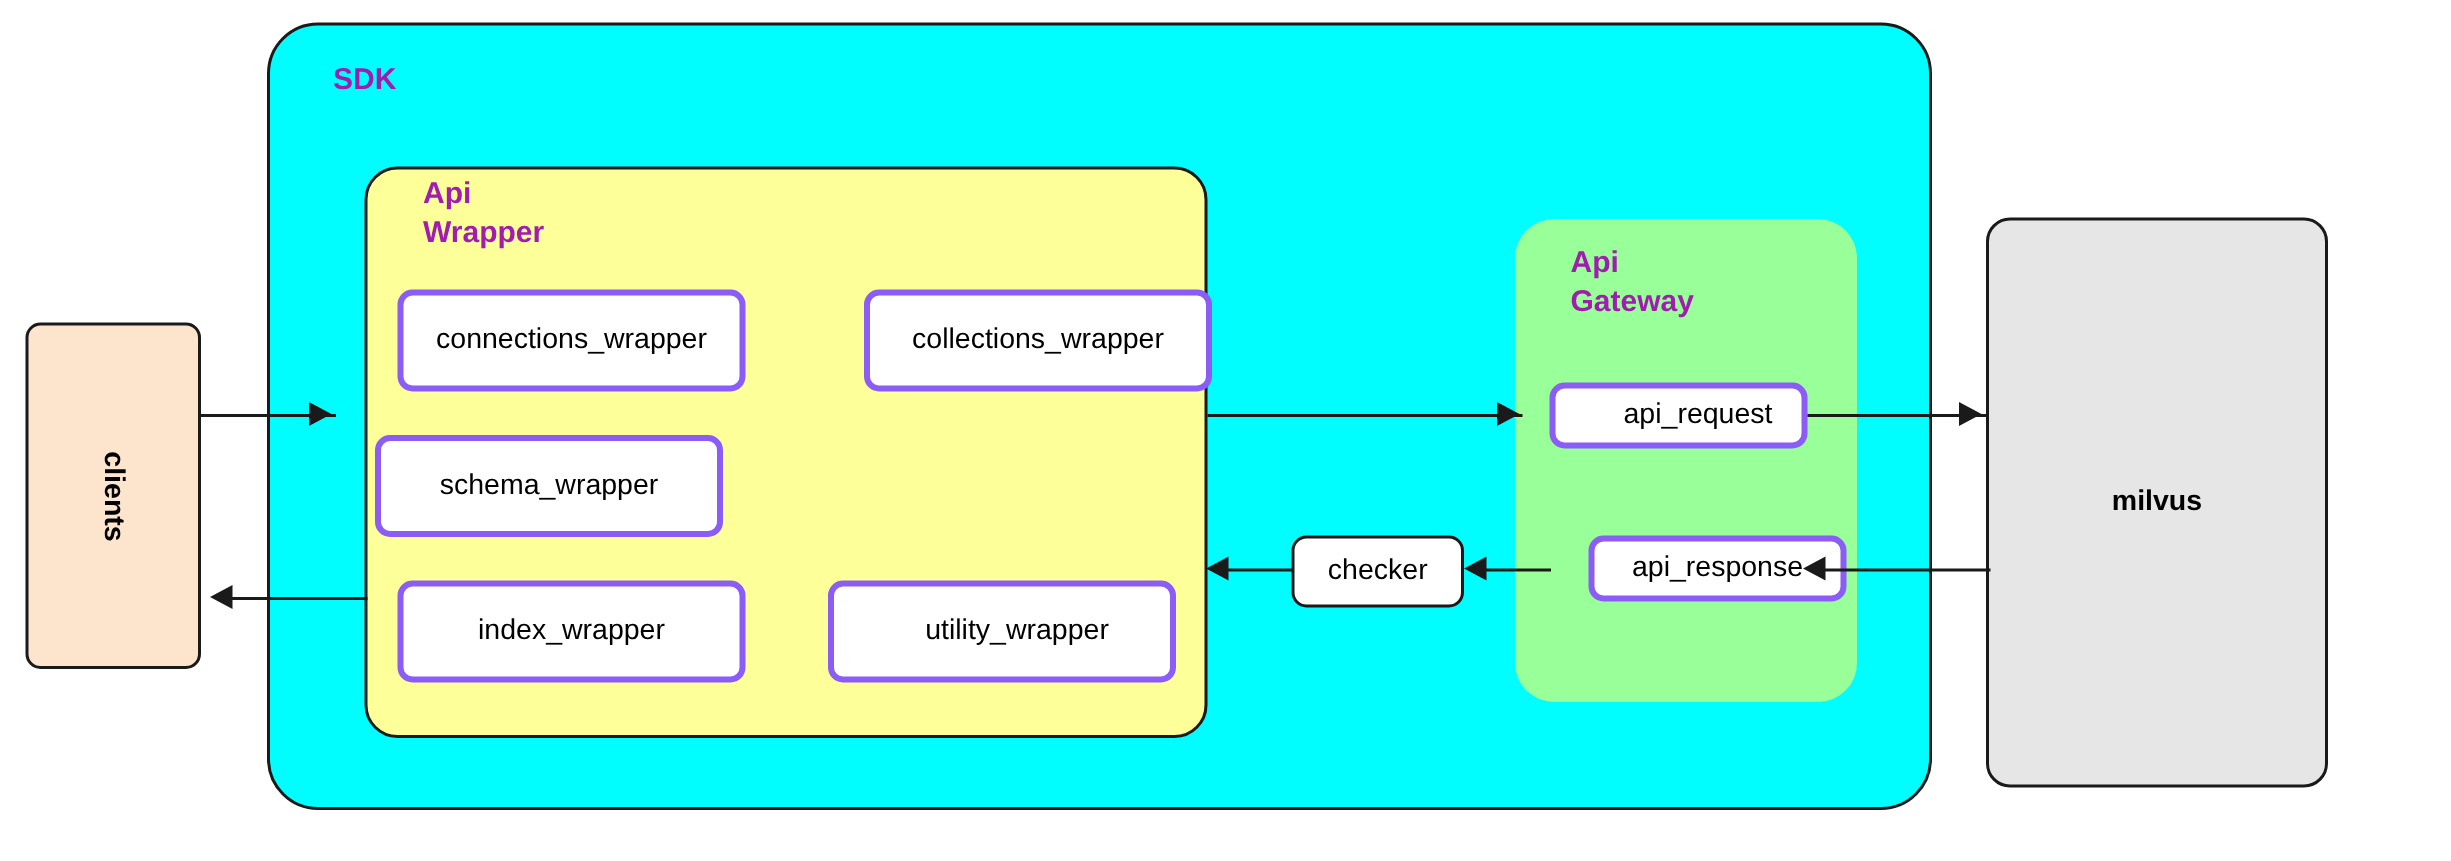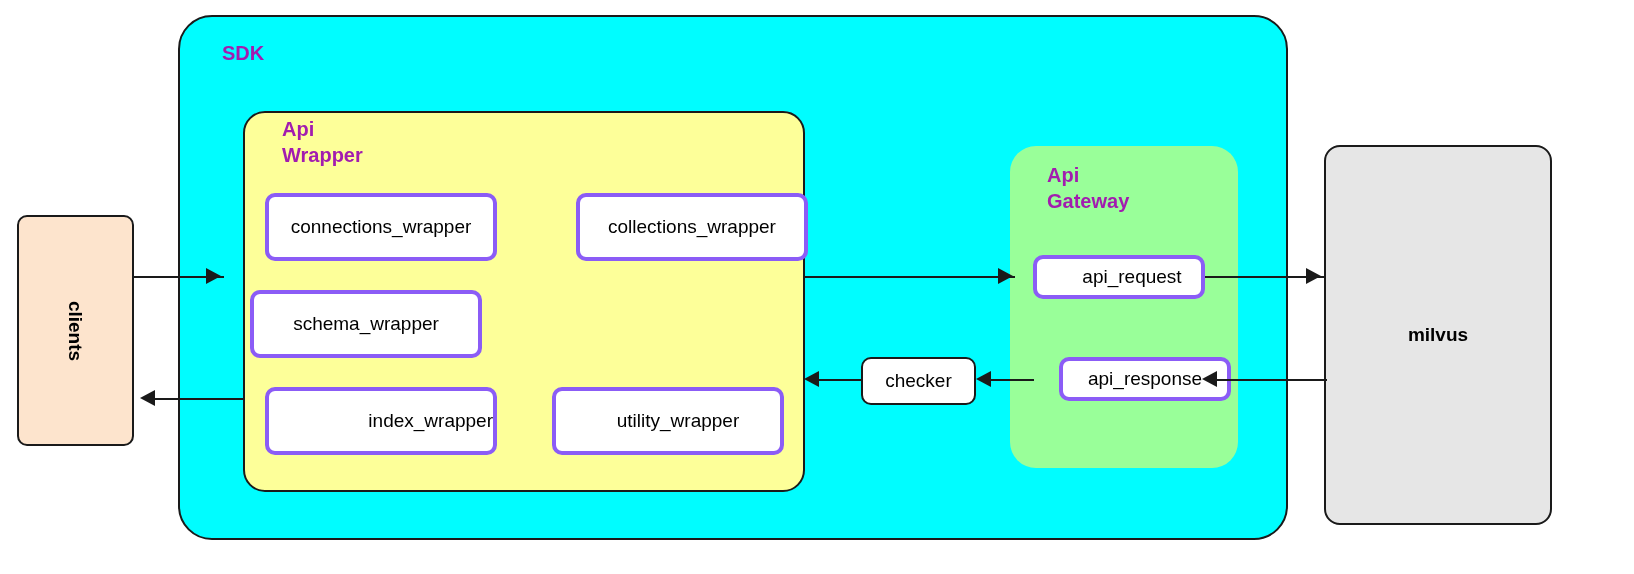"index_wrapper" .w-index { justify-content: flex-end -> none }
